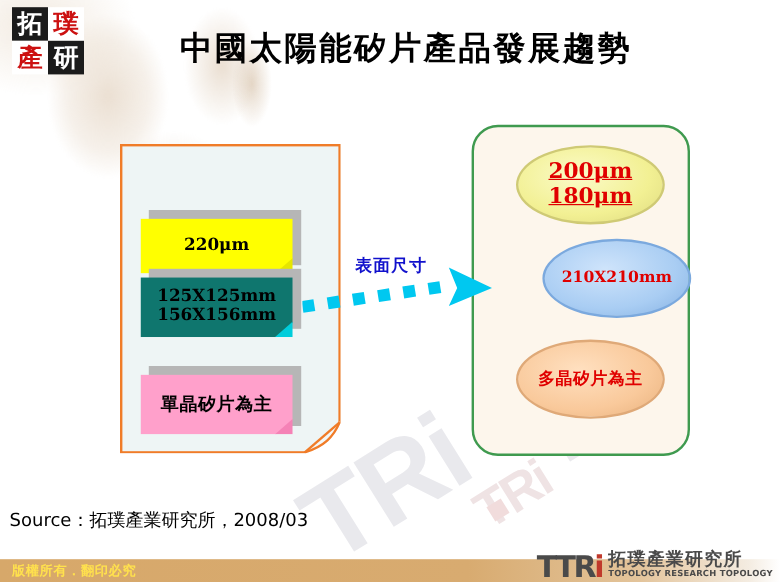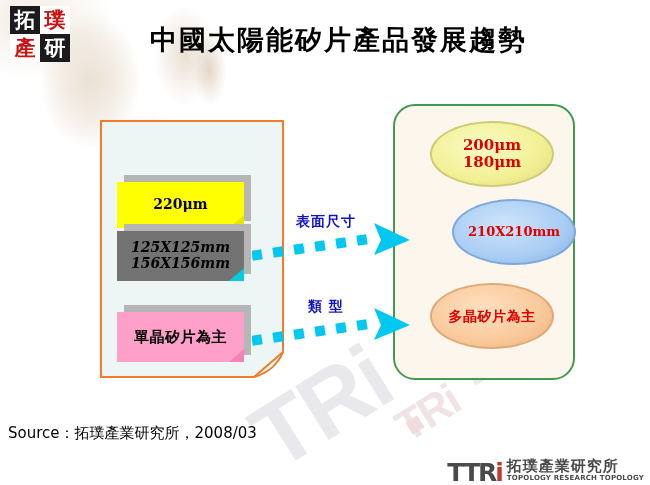"200μm" .el-y .etxt { font-size: 15px -> 18px; text-decoration: none -> underline }
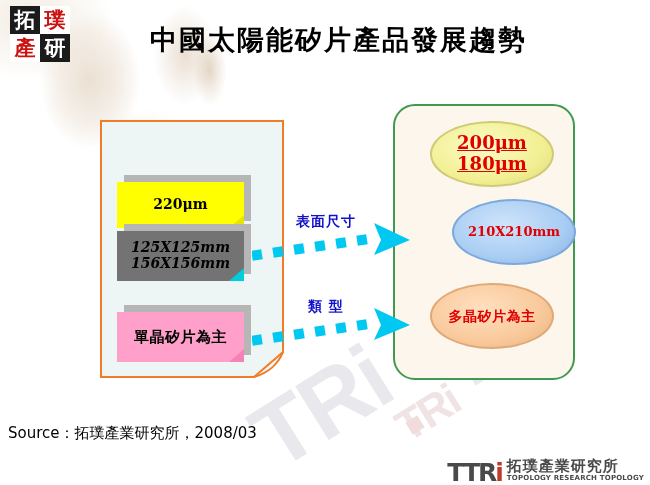"125X125mm" .note-c .paper { background: #737373 -> #0f766e; font-style: italic -> none }
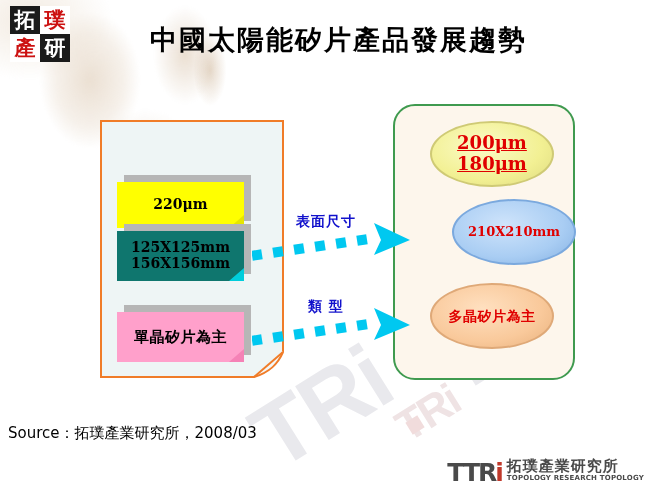"類 型" div.arrow-row { html: <div> <div>類 型</div> <svg> <g> <rect></rect> <rect></rect> <rect></rect> <rect></rect> <rect></rect> <rect></rect> </g> <path></path> </svg> </div> -> none }
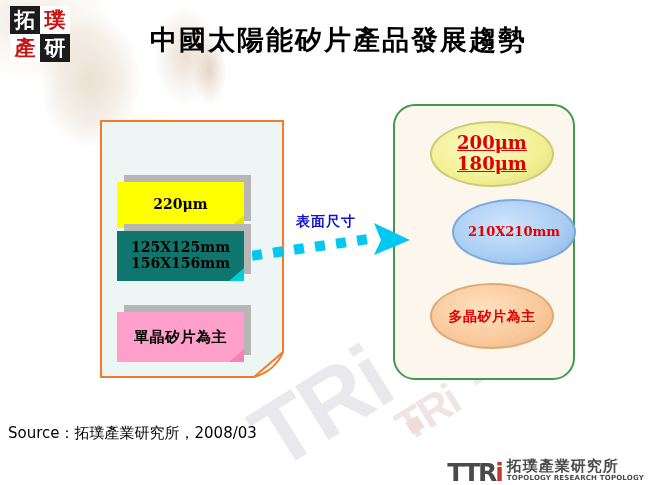"版權所有．翻印必究" div.copy-bar { html: none -> <div> <div>版權所有．翻印必究</div> </div> }
